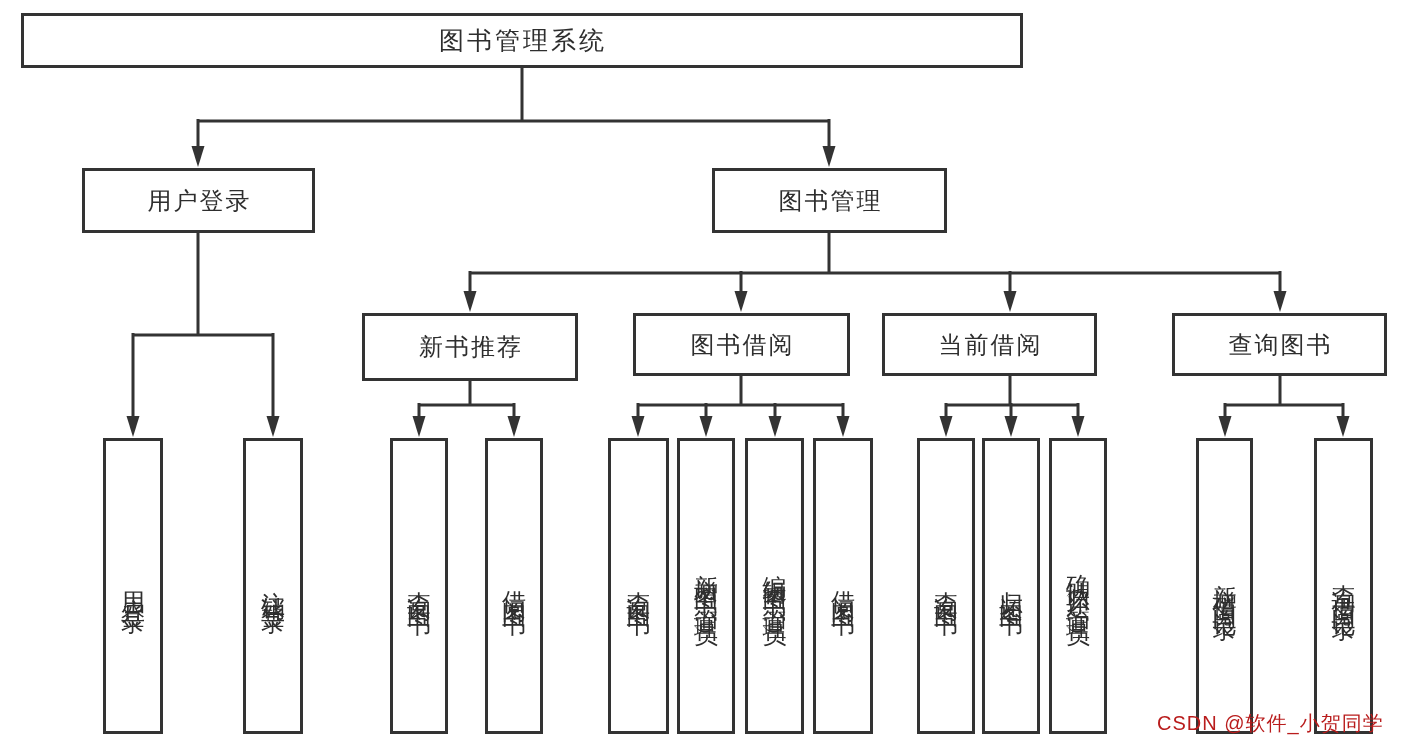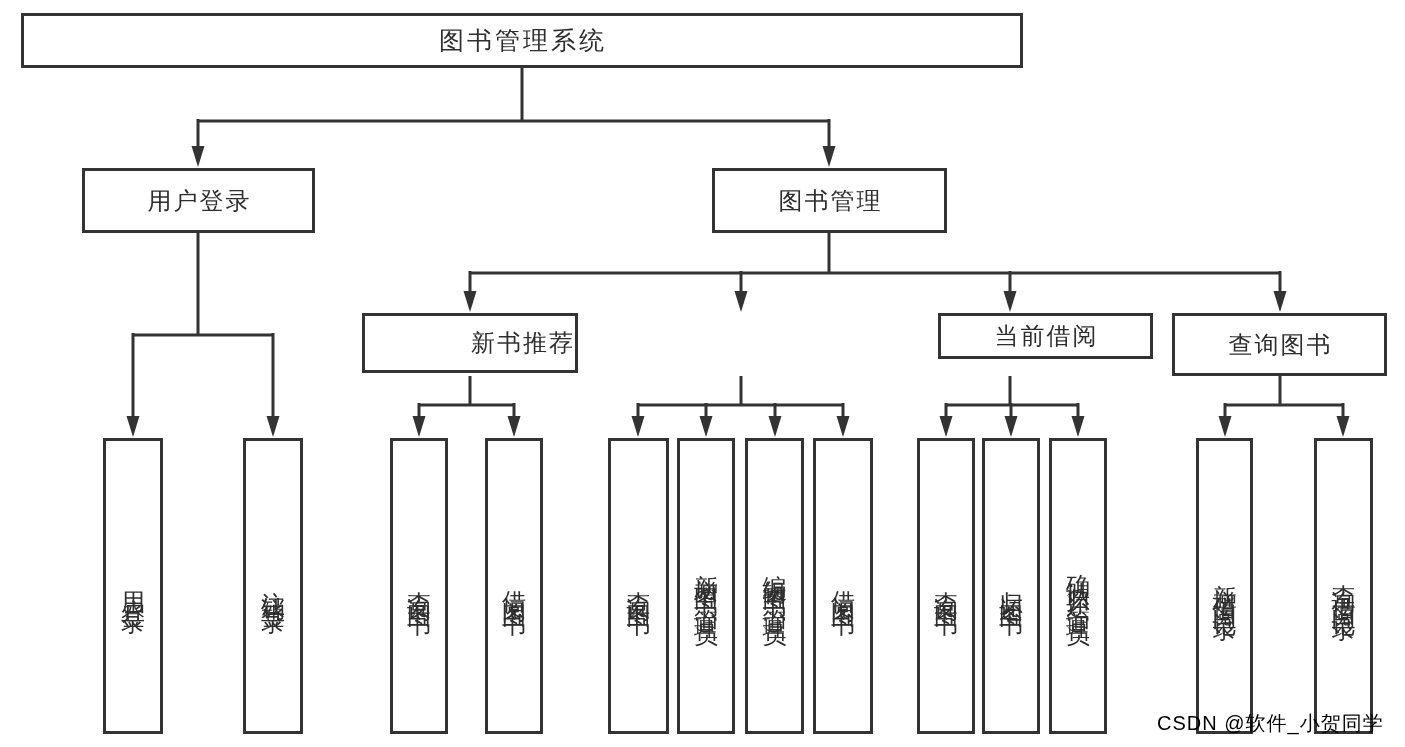"新书推荐" div.box { height: 60px -> 68px; justify-content: flex-end -> none }
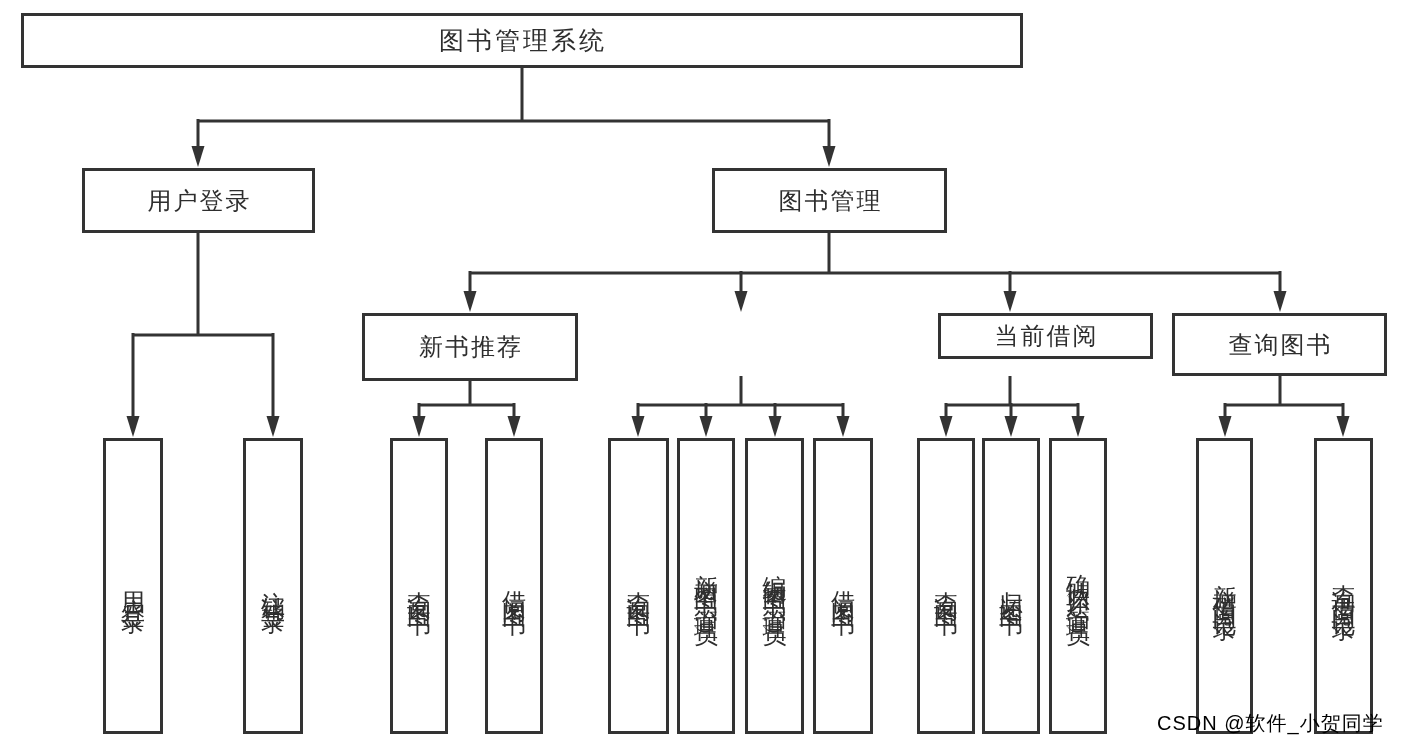"图书借阅" div.box { html: none -> <div> <span>图书借阅</span> </div> }
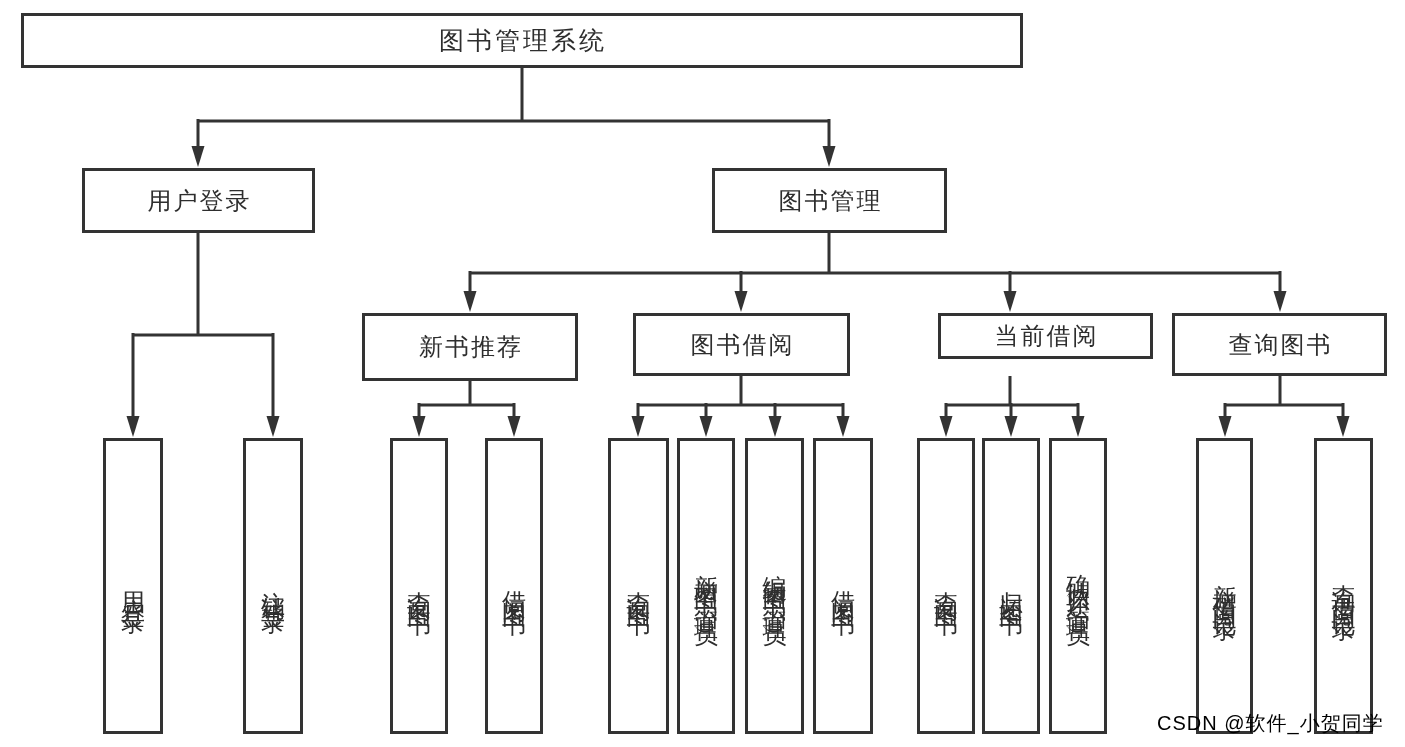"当前借阅" div.box { height: 46px -> 63px; left: 938px -> 882px }
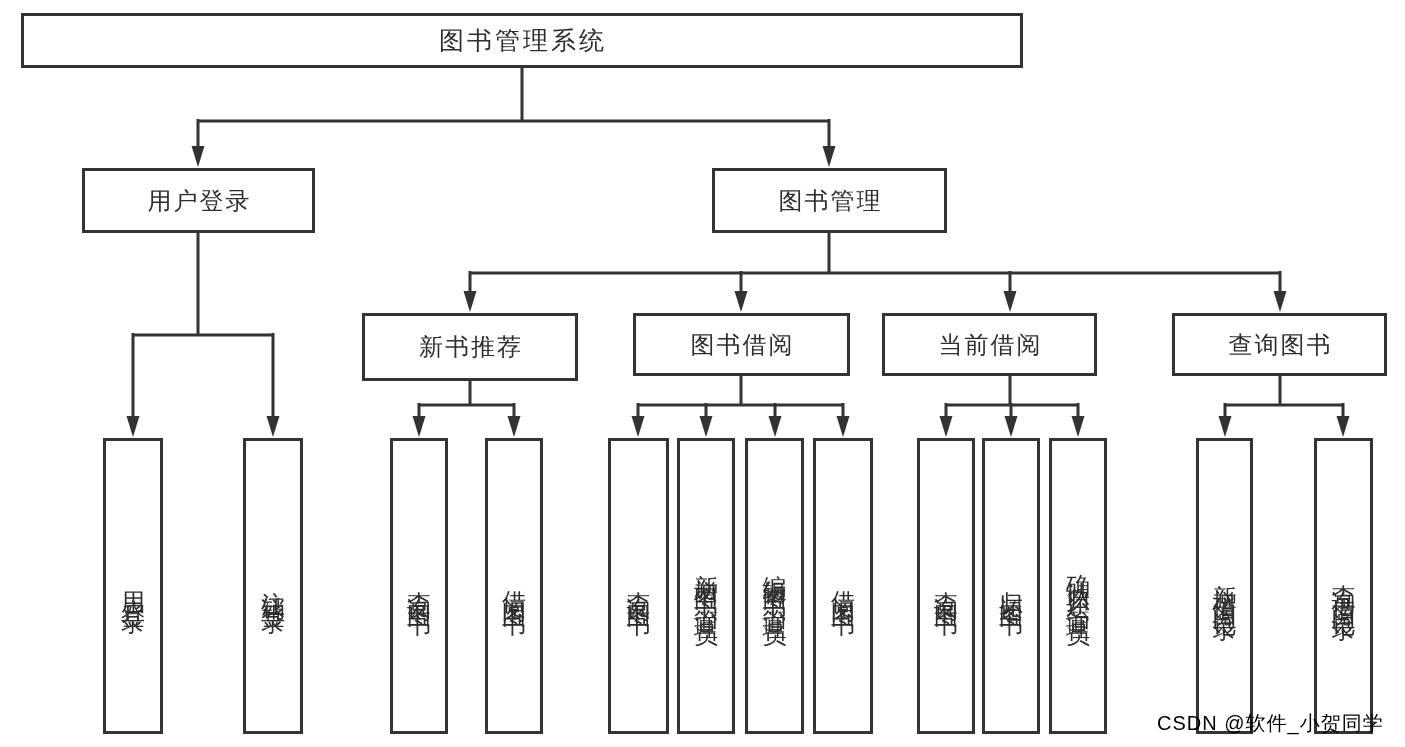"CSDN @软件_小贺同学" .watermark { color: #000000 -> #b91c1c }
